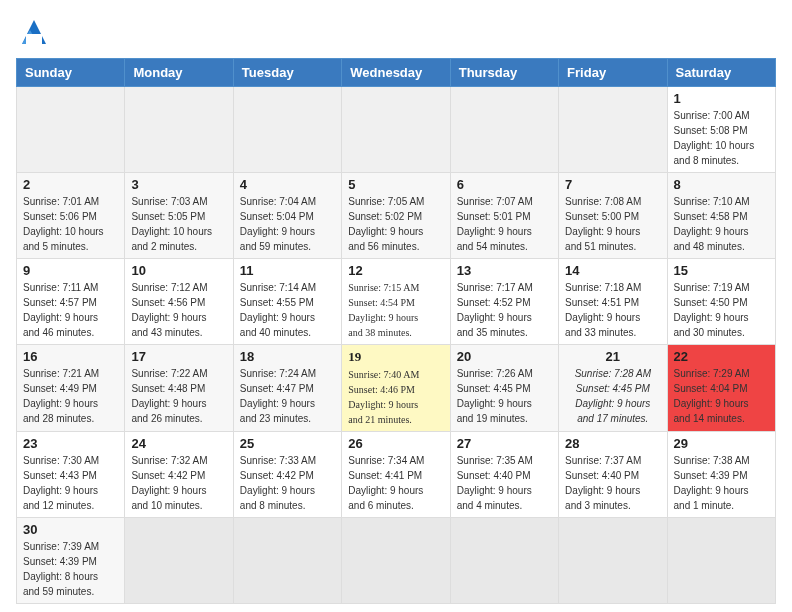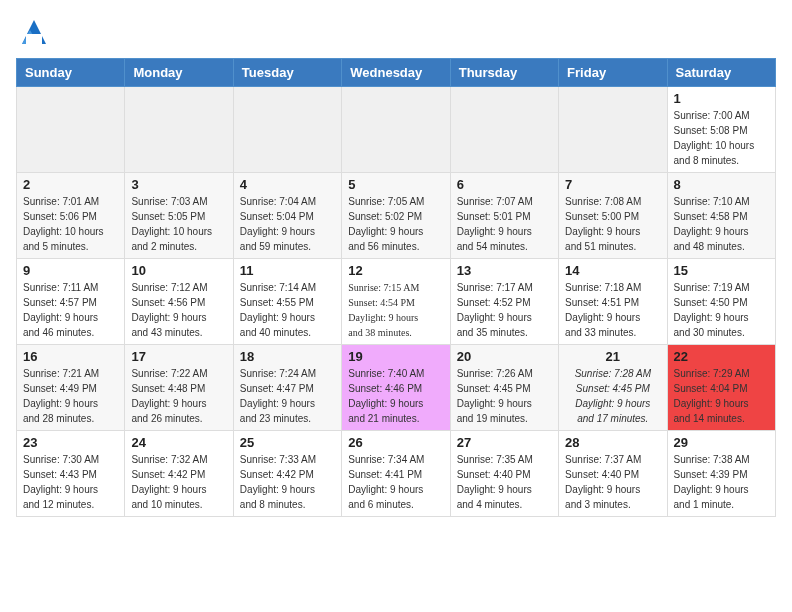"19" td { background: #f0abfc -> #fef9c3; font-family: none -> Liberation Serif, serif }
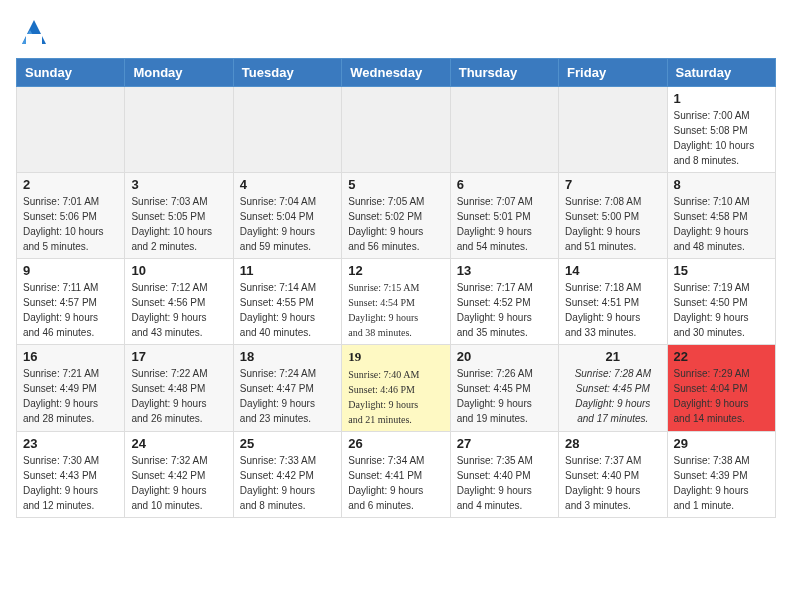"30" tr { html: none -> <tr> <td> <span>30</span> <div>Sunrise: 7:39 AM Sunset: 4:39 PM Daylight: 8 hours and 59 minutes.</div> </td> <td></td> <td></td> <td></td> <td></td> <td></td> <td></td> </tr> }
